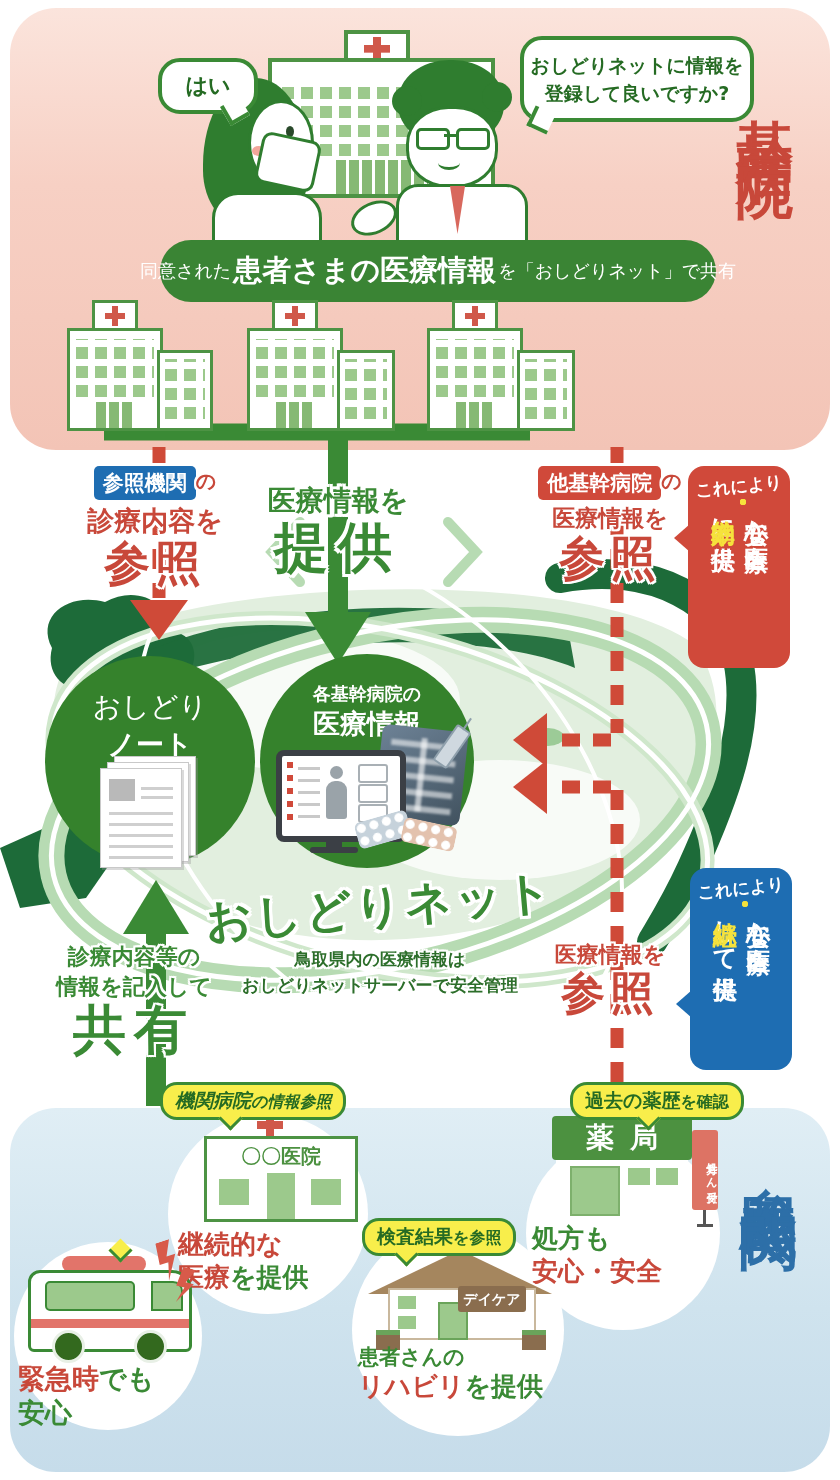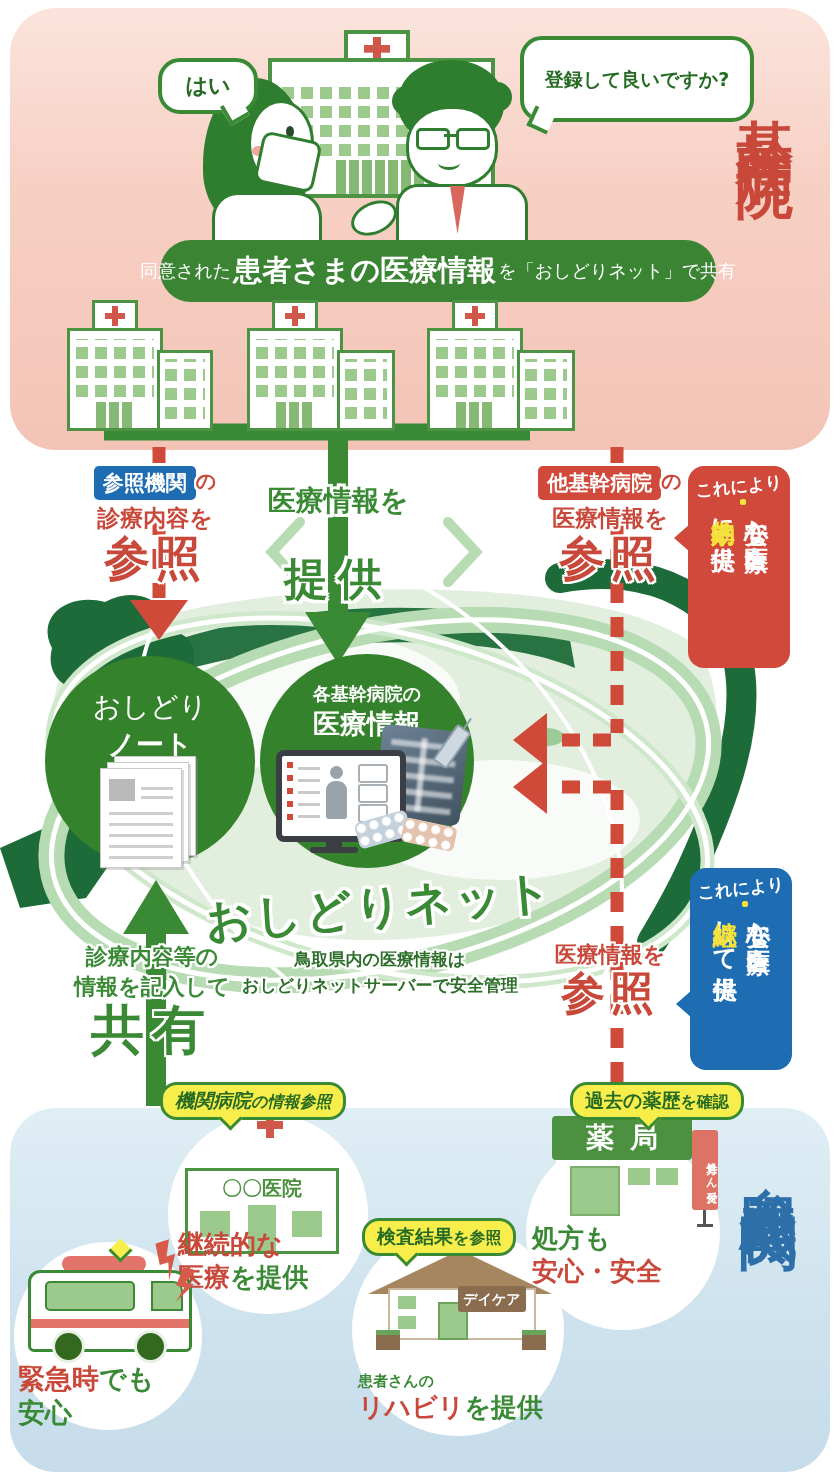"おしどりネットに情報を" span { html: none -> <span>おしどりネットに情報を</span> }
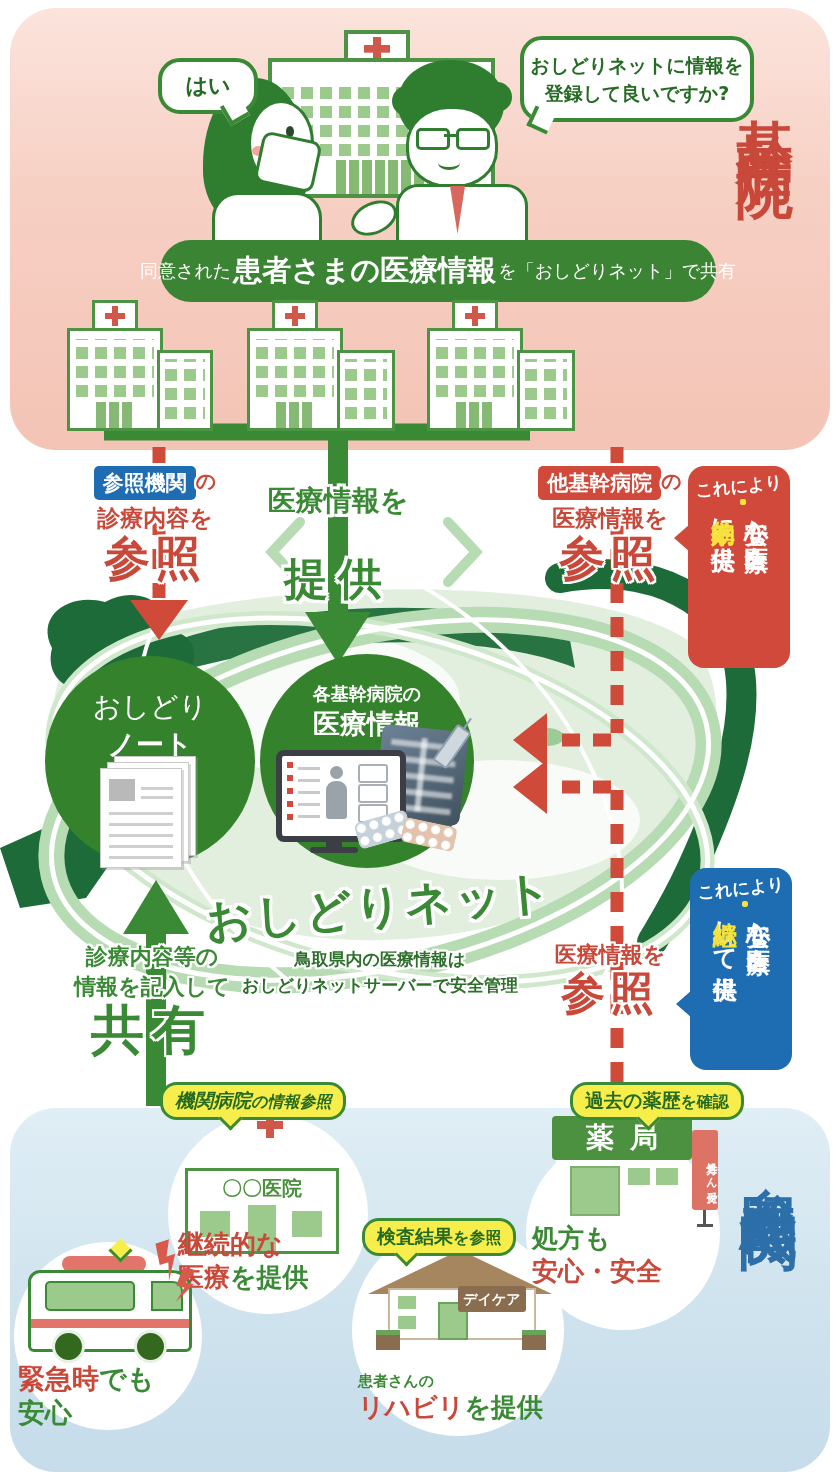"診療内容を" div.redtxt { font-size: 23px -> 27px }
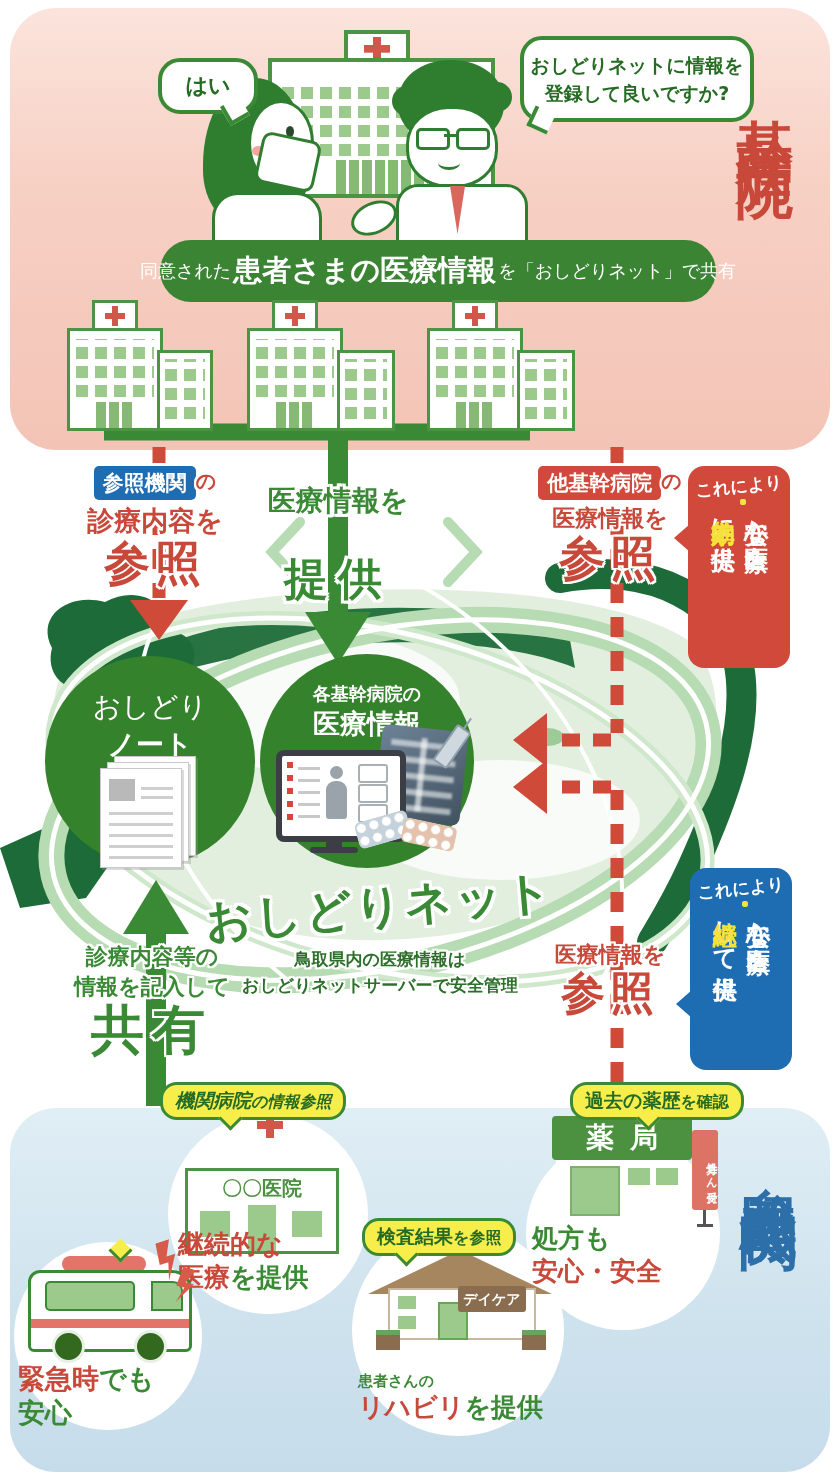"提供" div.greentxt { font-size: 44px -> 54px; margin-top: 36px -> none }
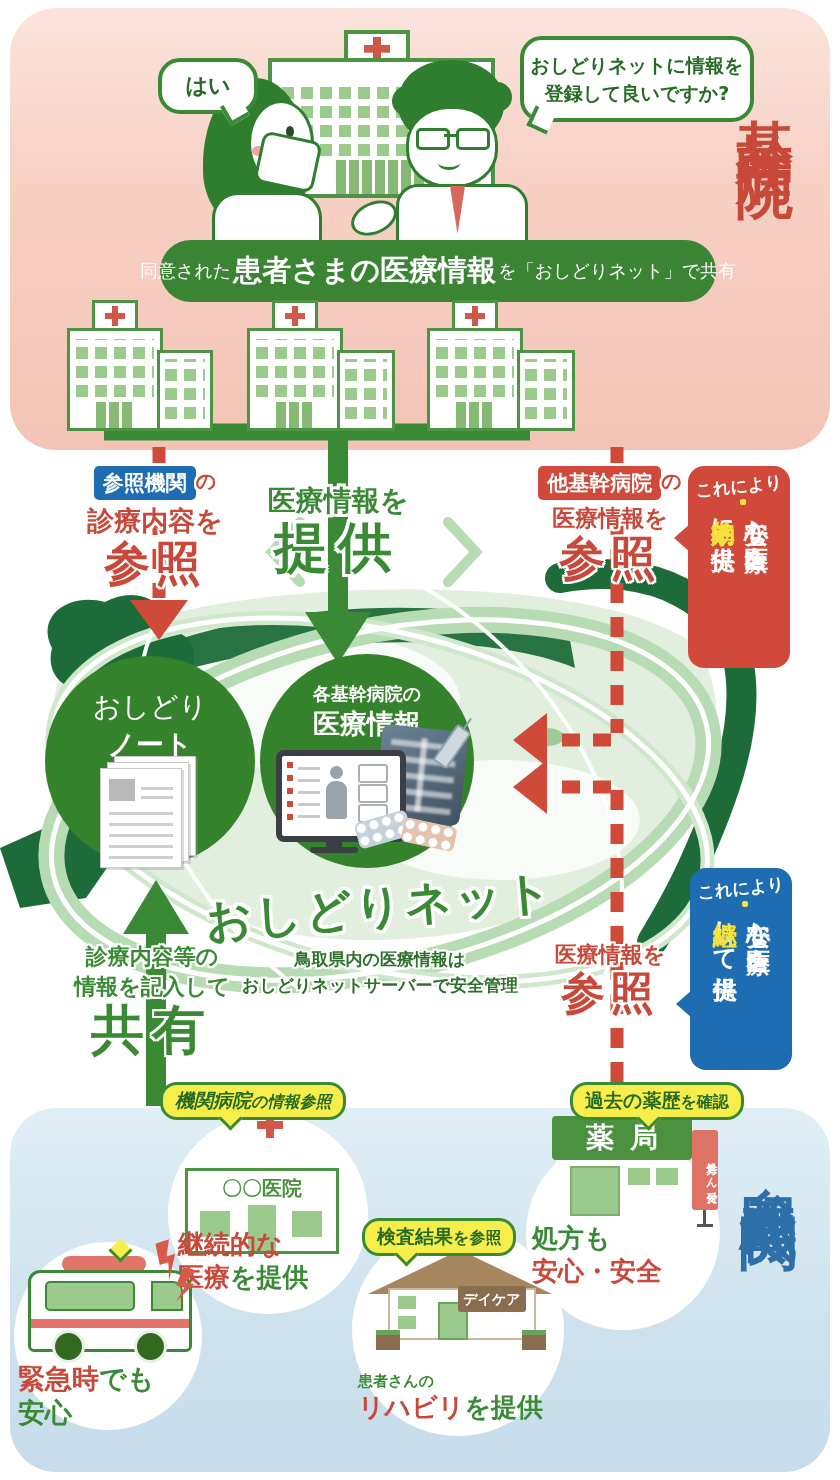"診療内容等の" div.fcol { left: 52px -> 34px }
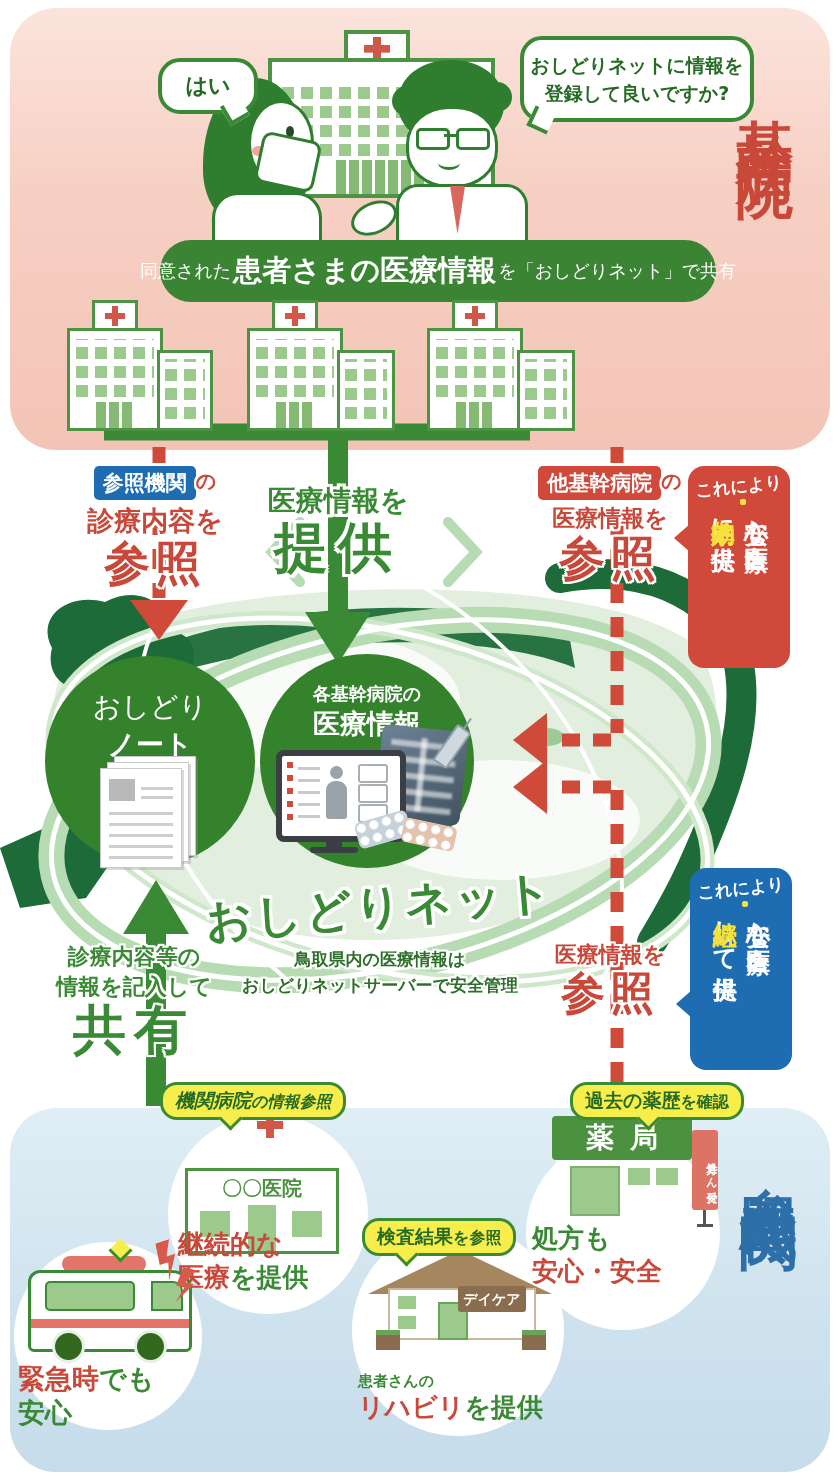"〇〇医院" div.abs { left: 185px -> 204px; margin-top: 32px -> none }
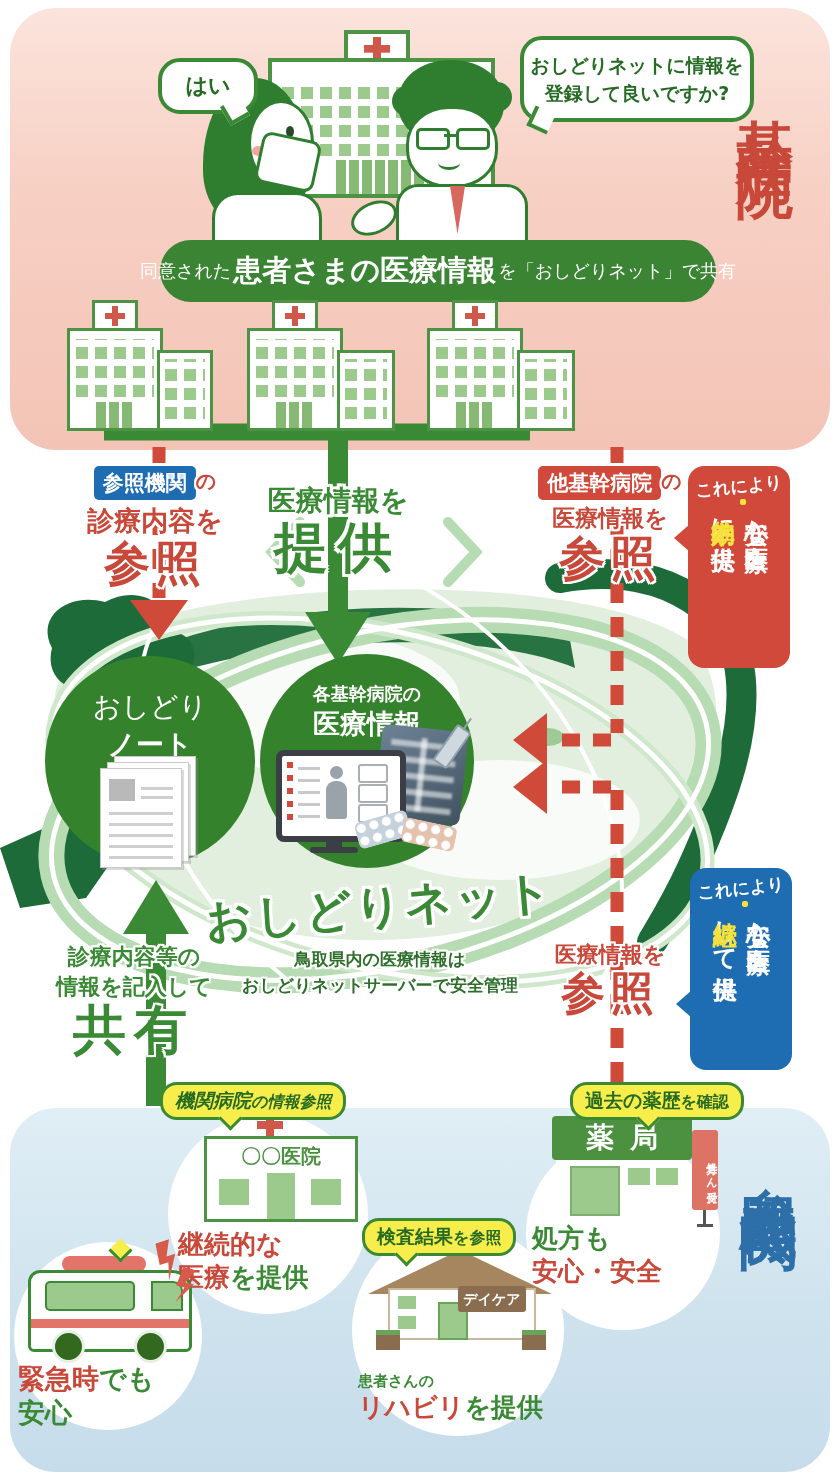"患者さんの" div.greentxt { font-size: 15px -> 21px; margin-top: 28px -> none }
